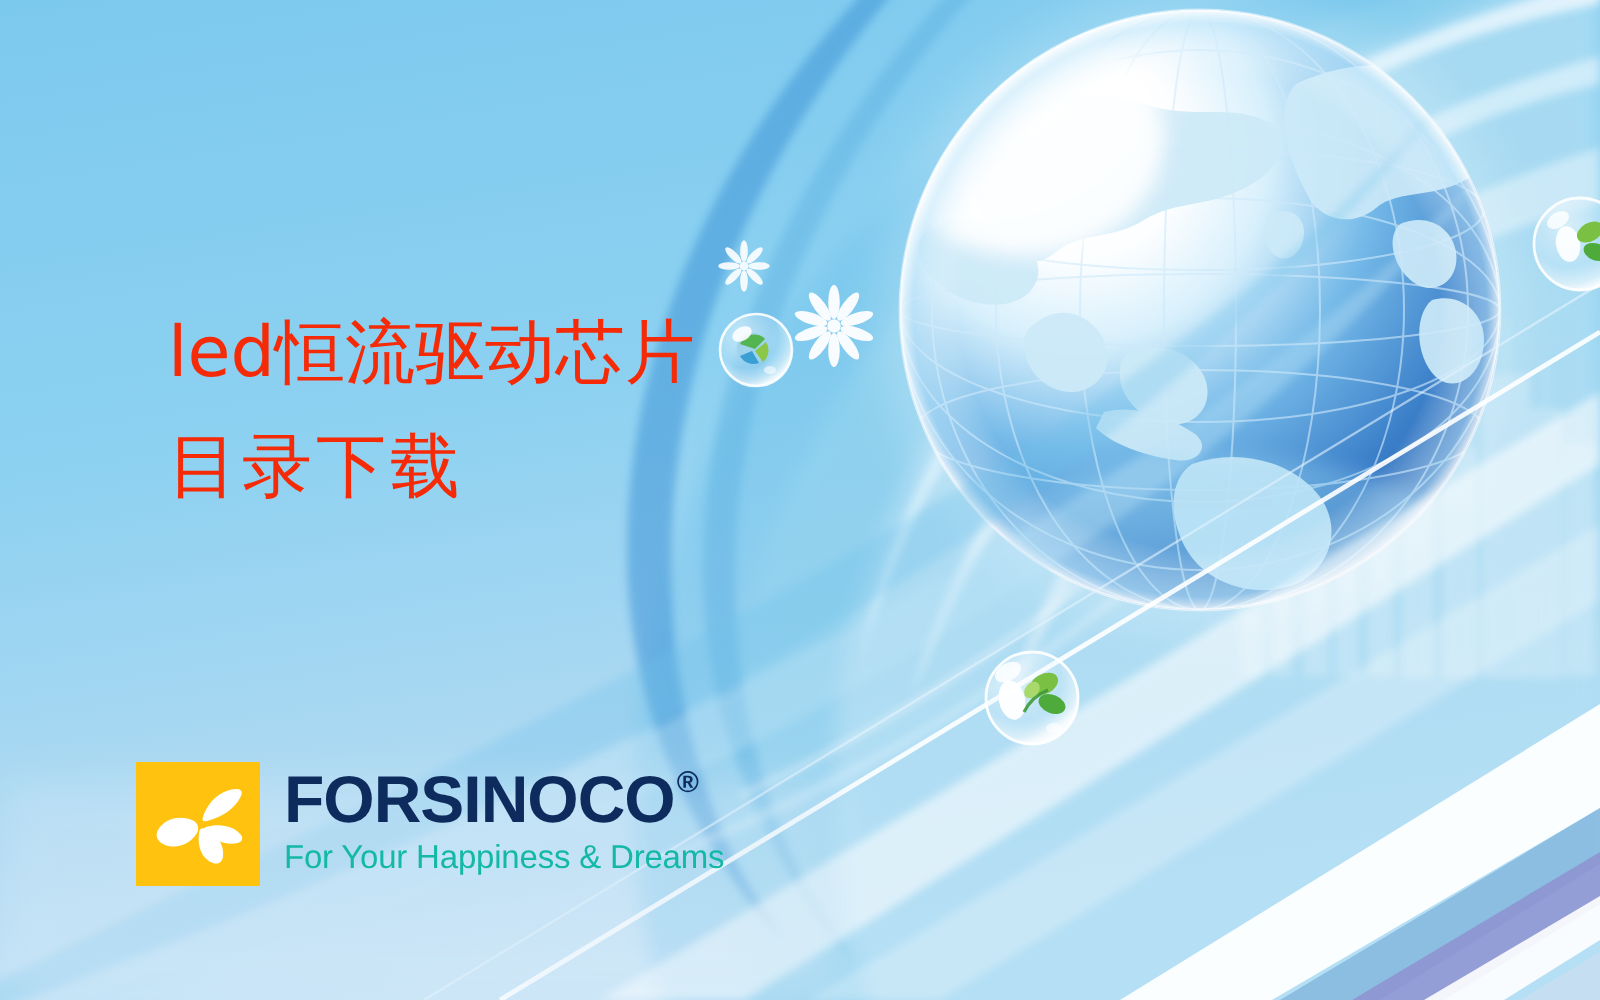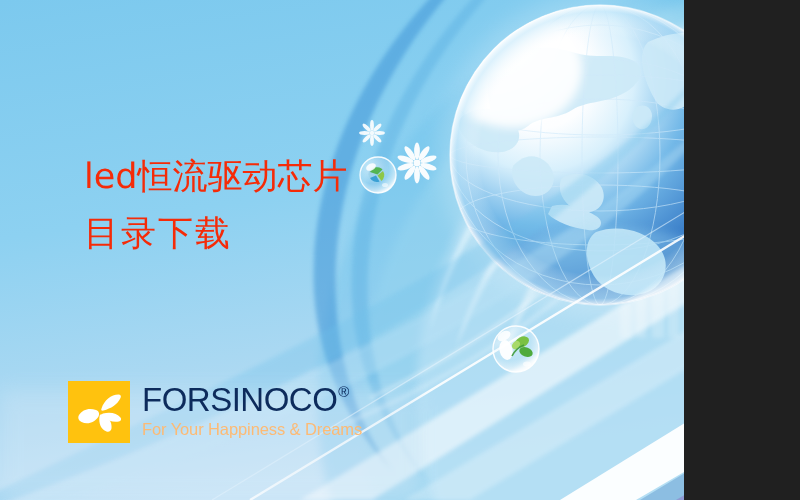"led恒流驱动芯片" #stage { width: 684px -> 800px }
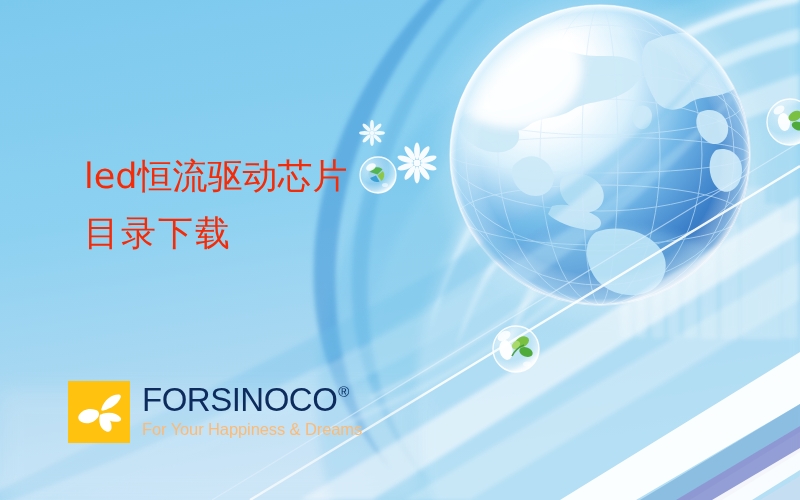"FORSINOCO" .wordmark { font-weight: normal -> bold }
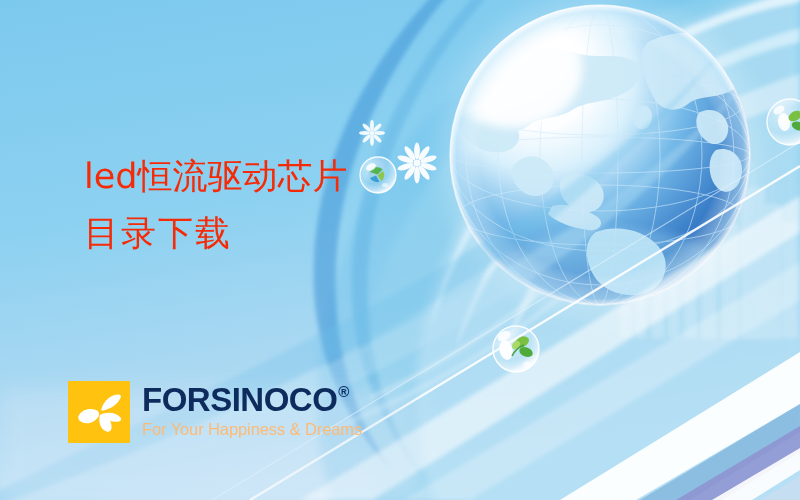"For Your Happiness & Dreams" .tagline { color: #fdba74 -> #14b8a6 }
